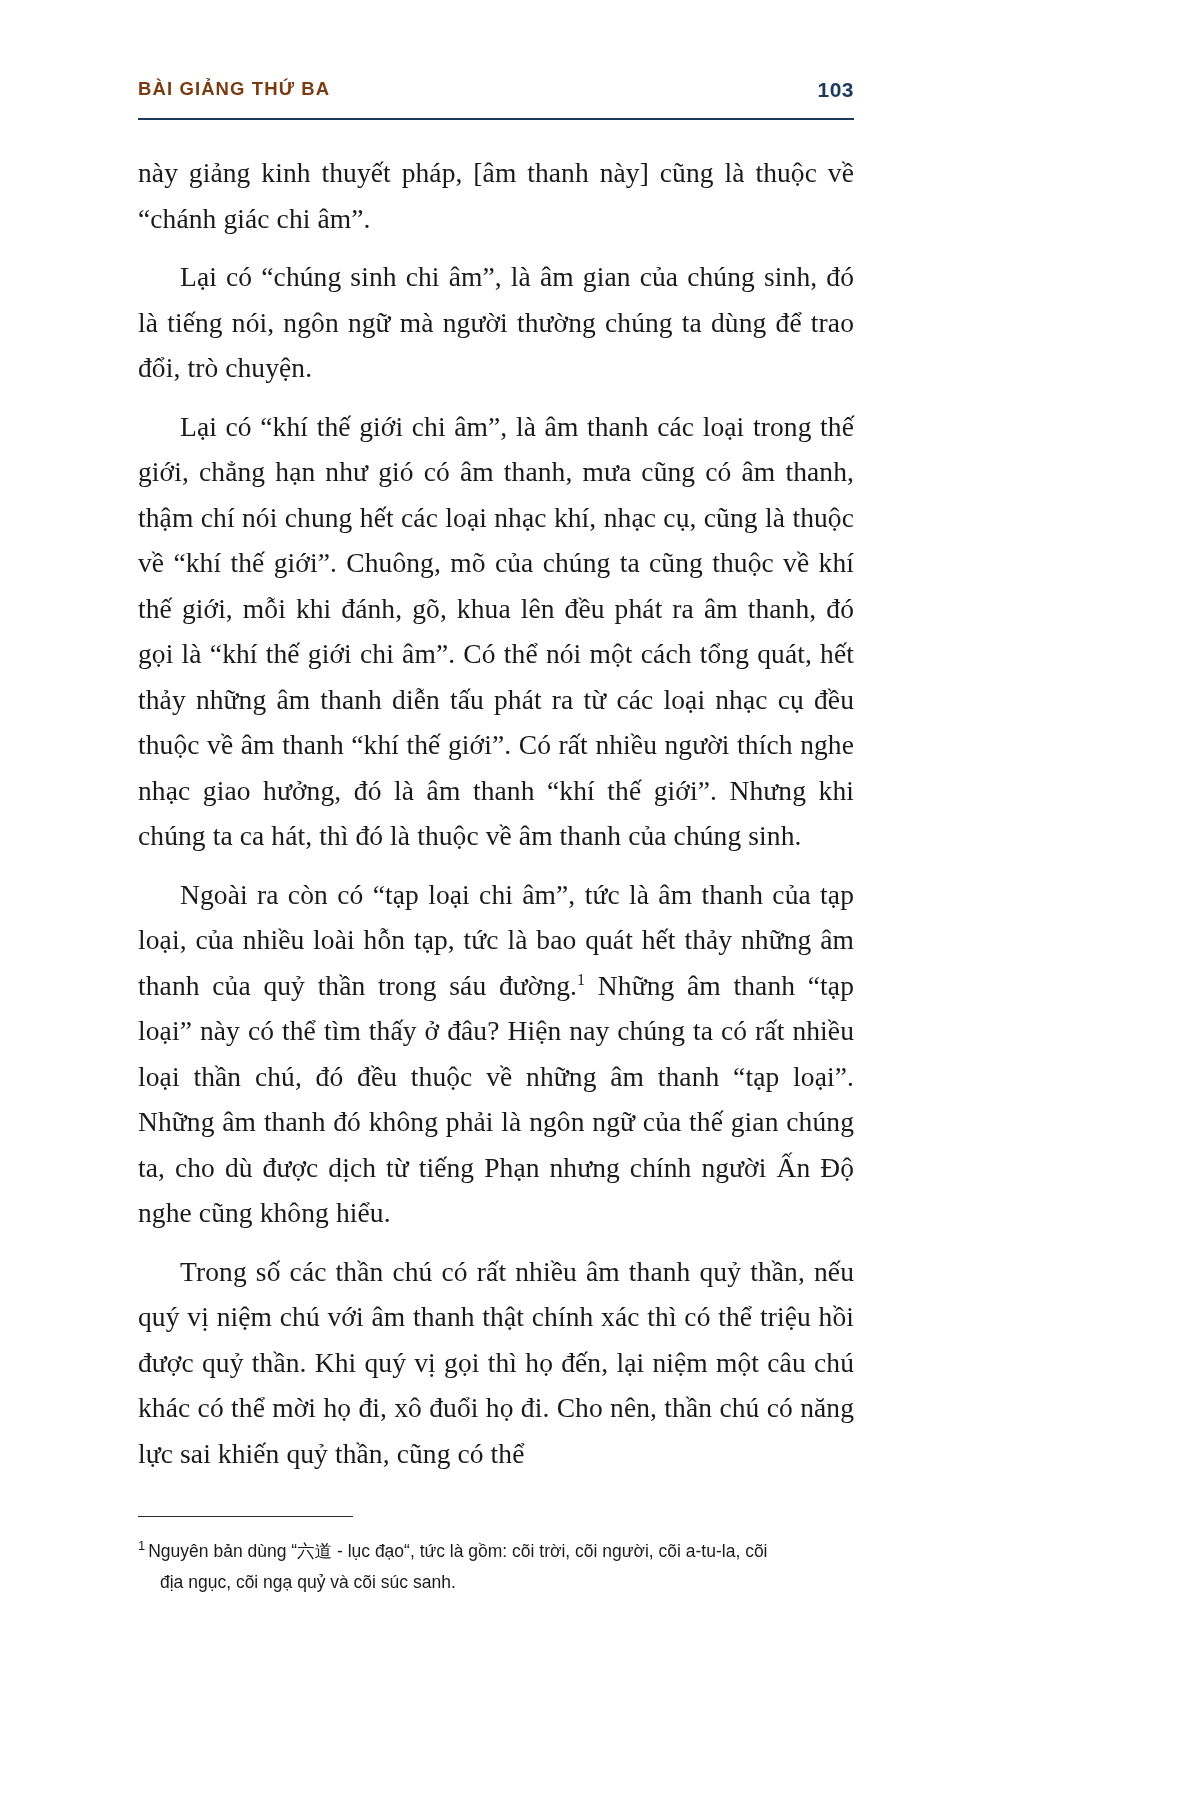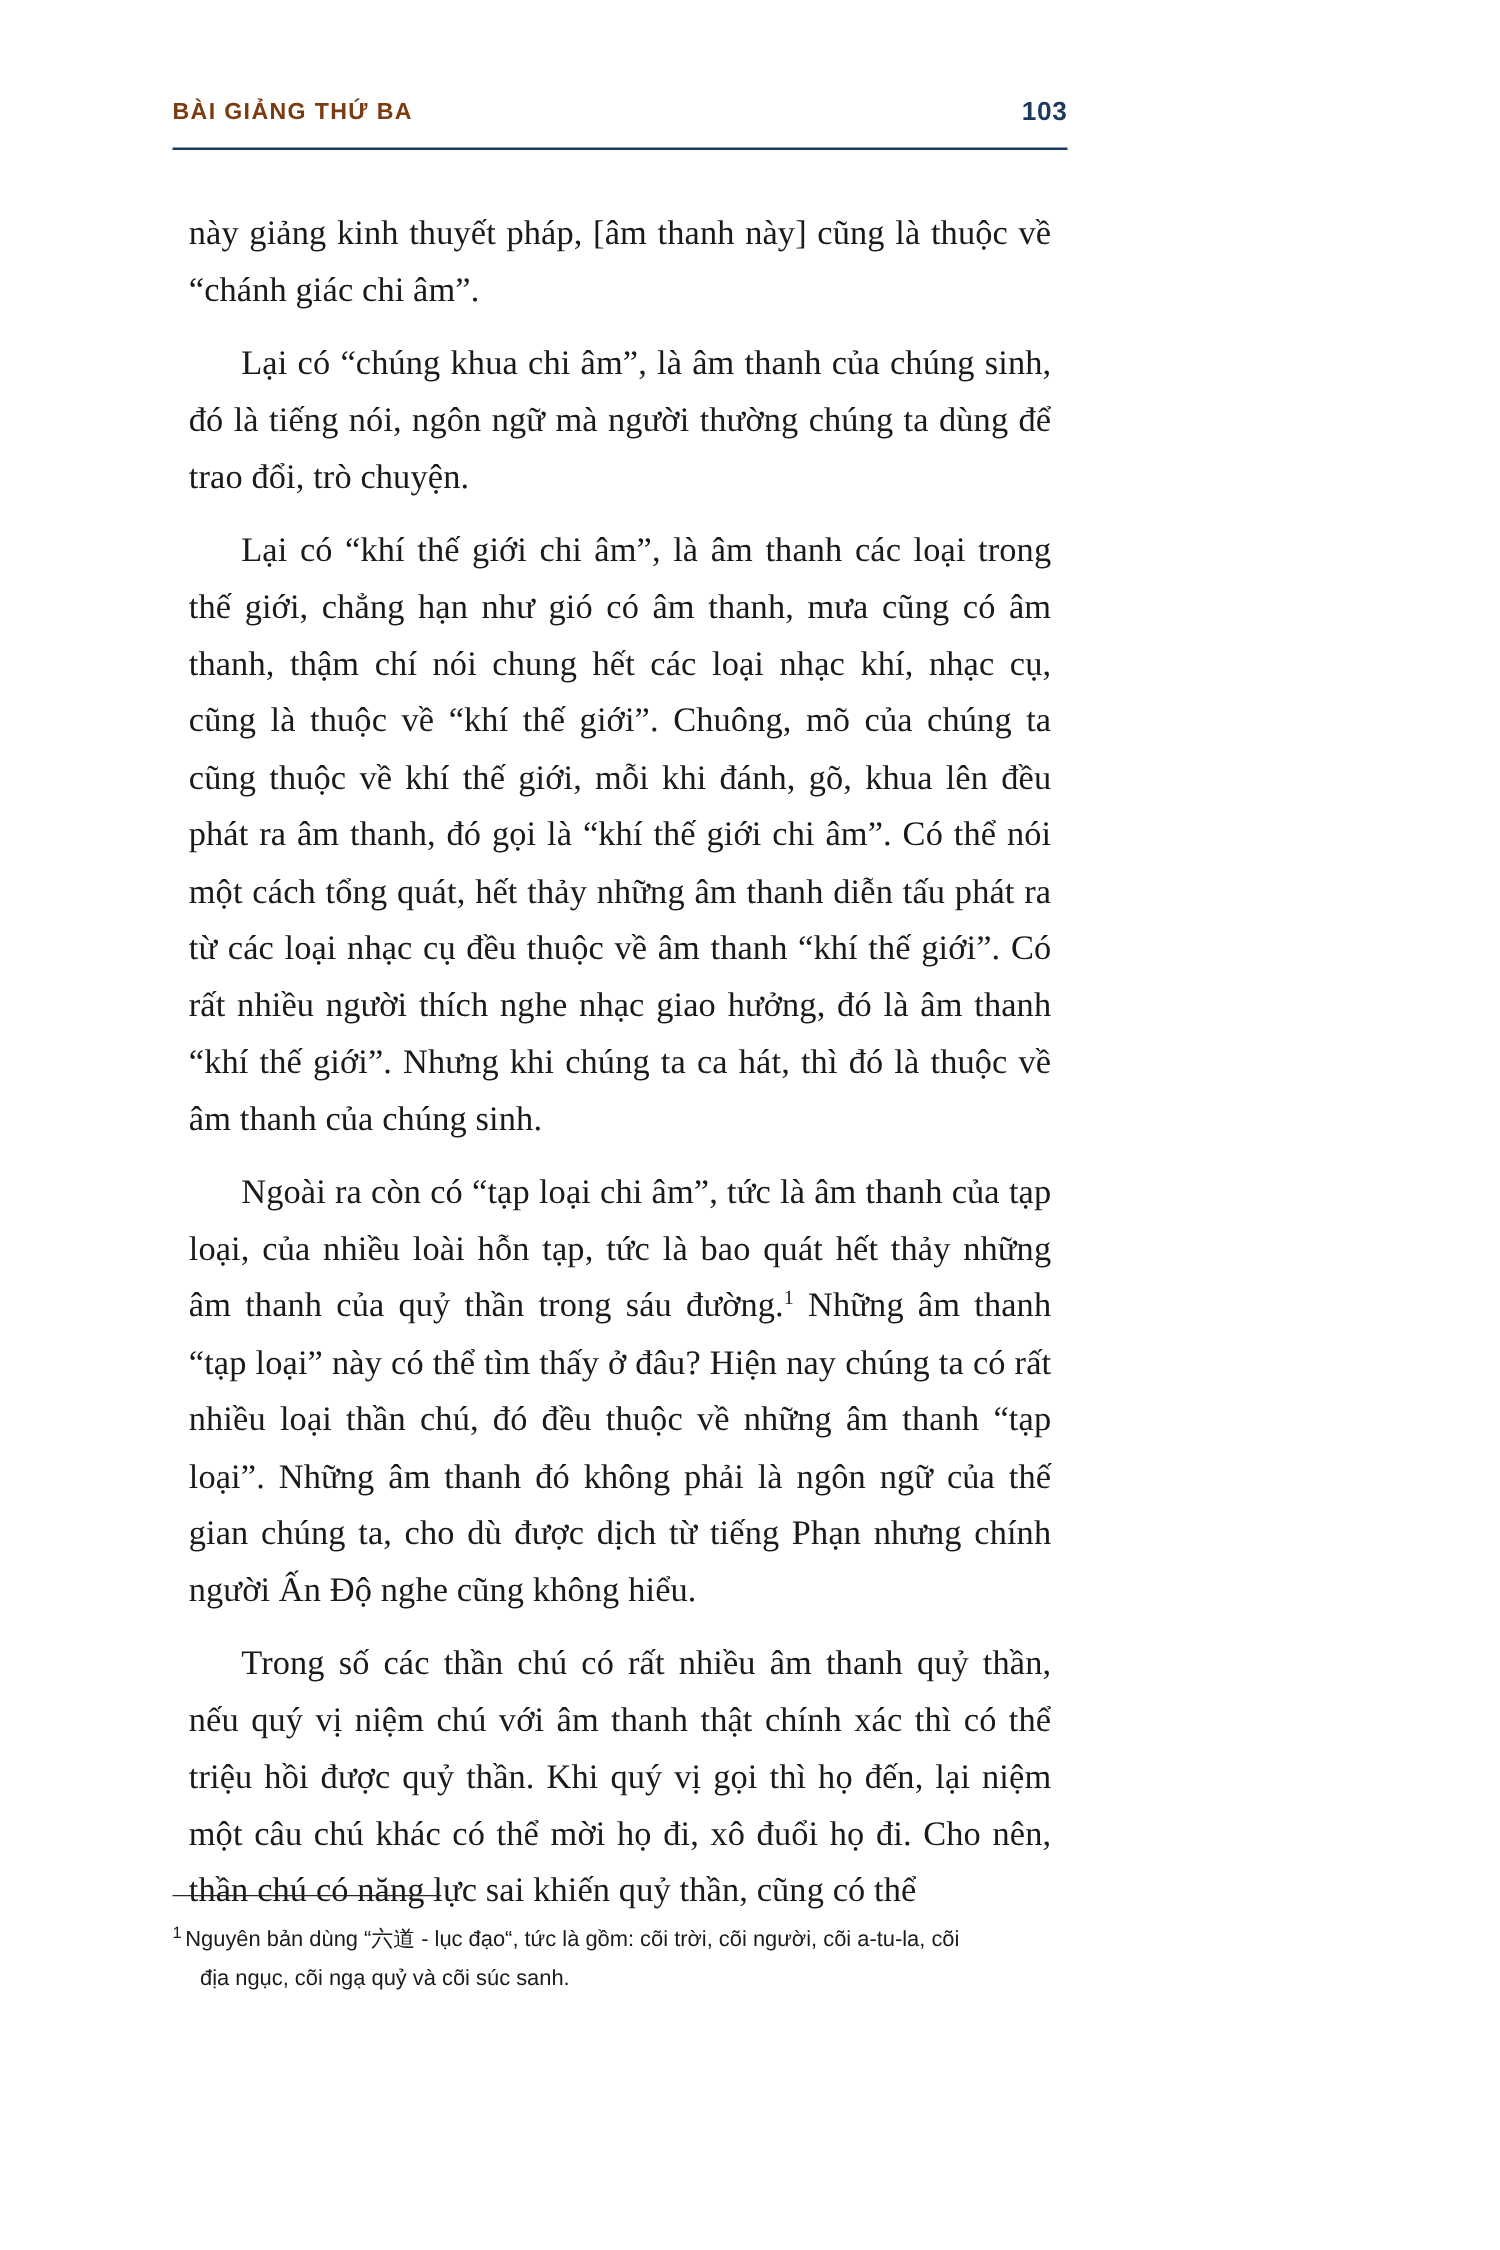"này giảng kinh thuyết pháp," p.para { margin: 13px -> 0 }
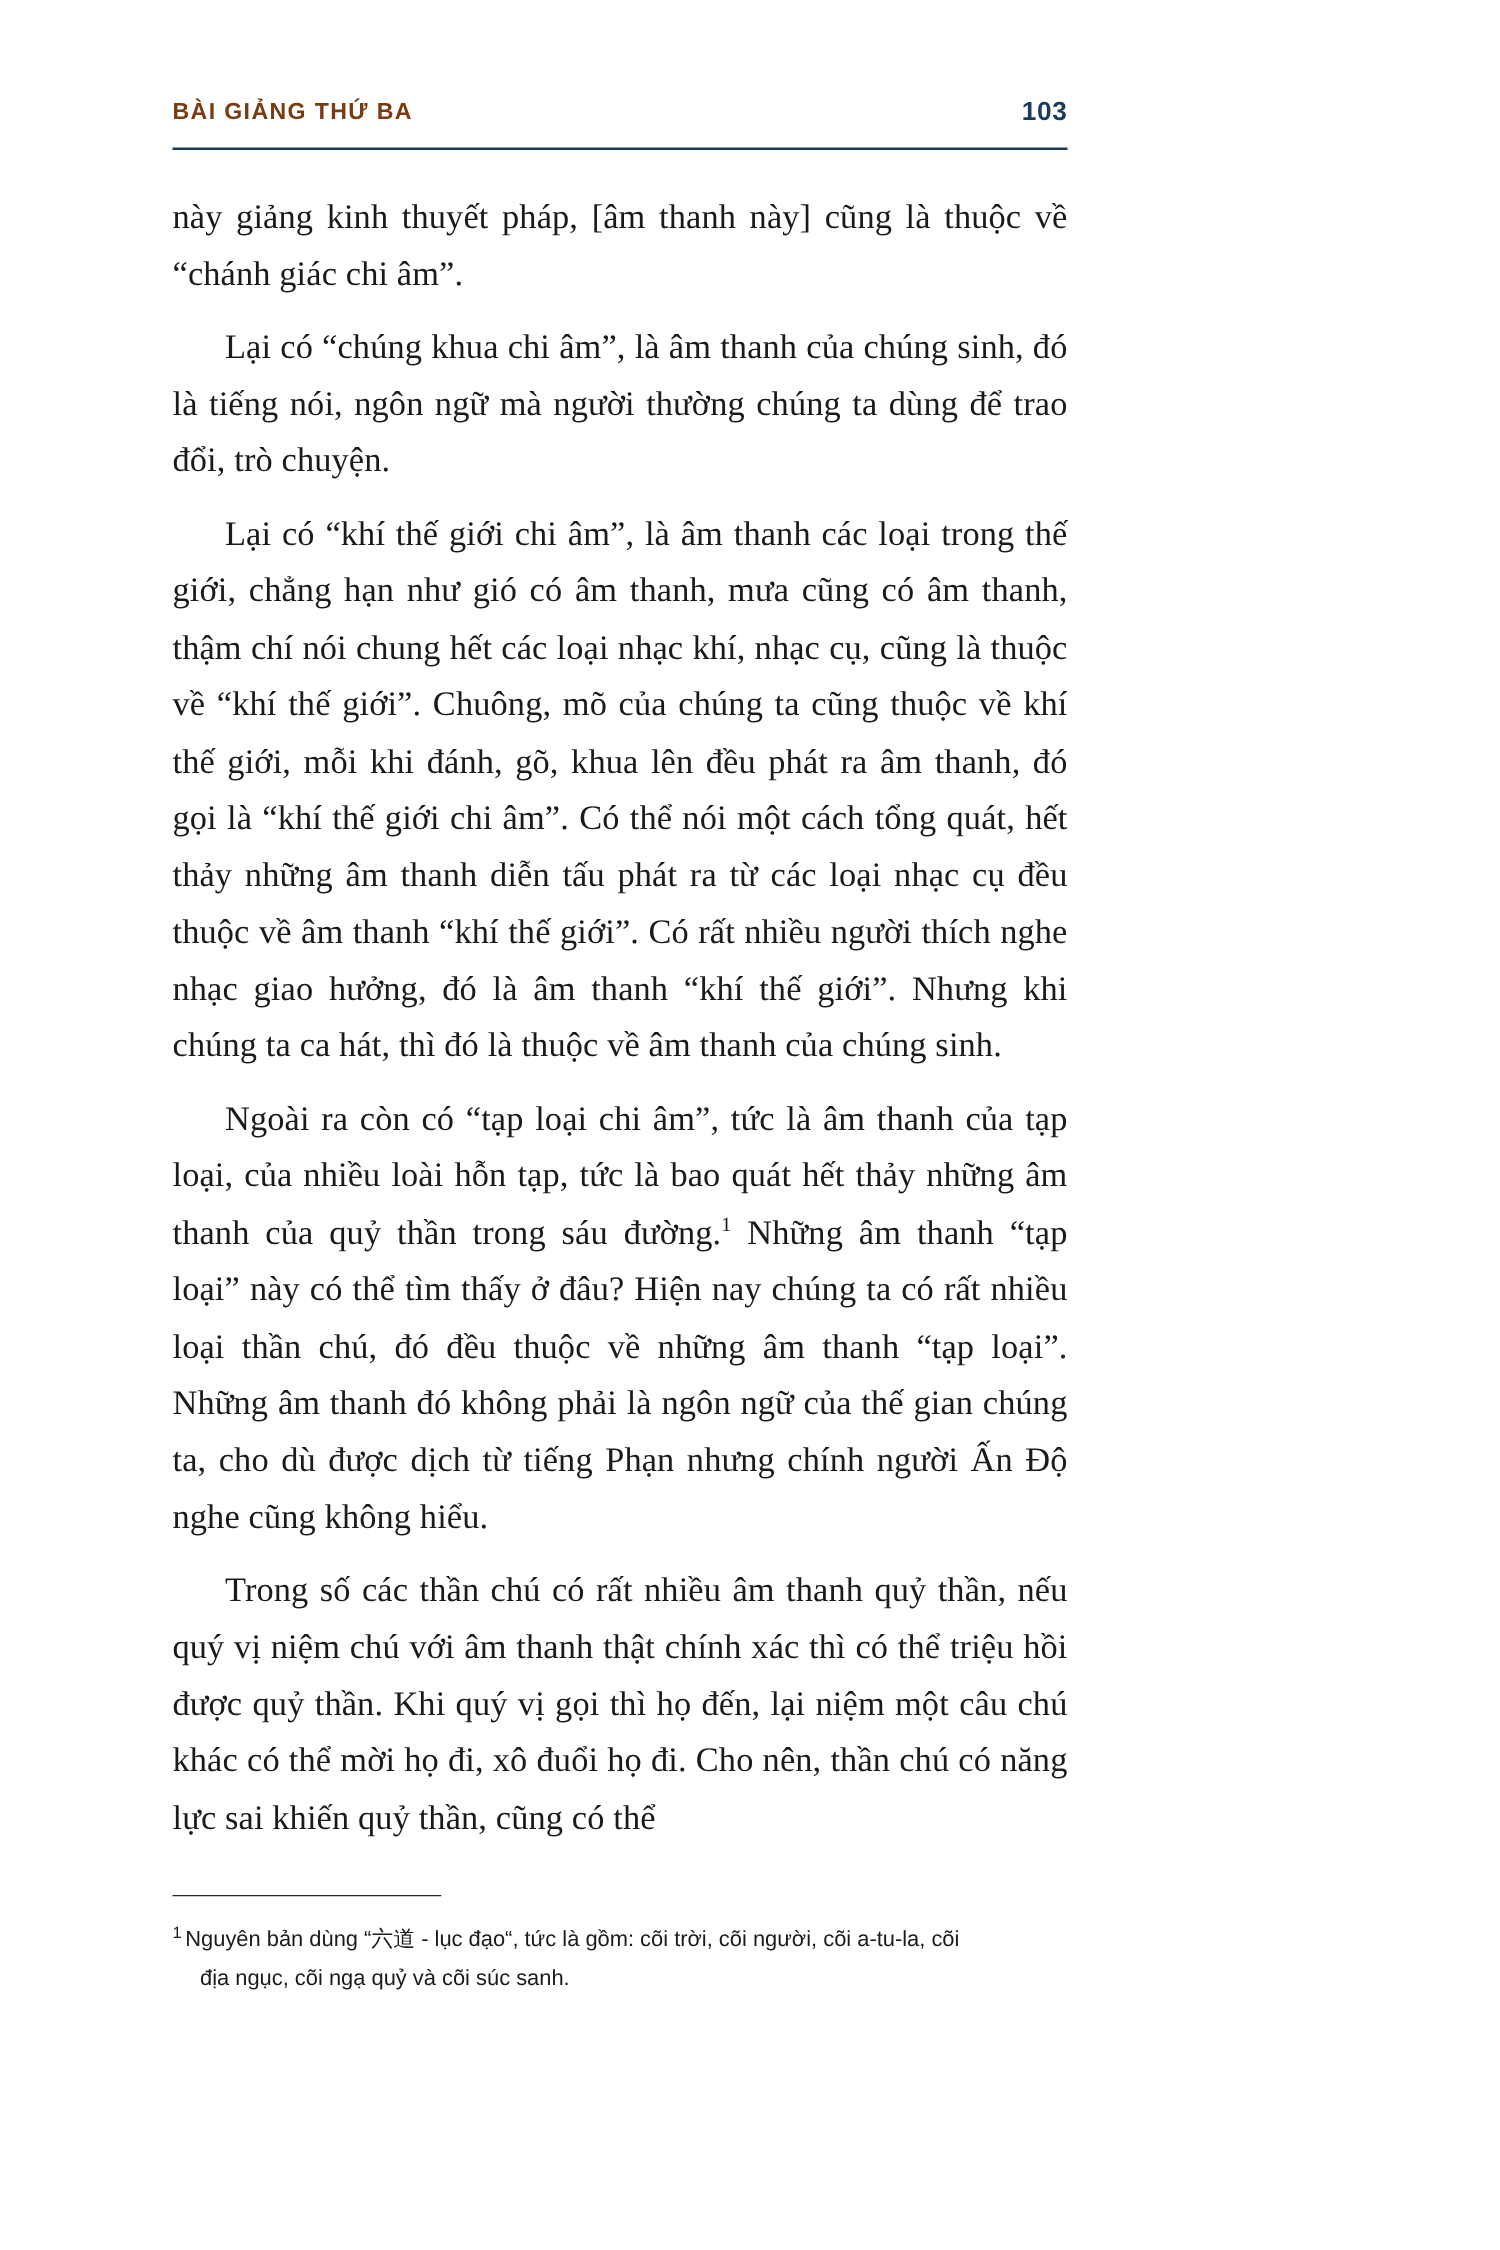"Lại có “chúng khua chi" p.para { text: khua chi âm”, là âm thanh -> sinh chi âm”, là âm gian }
